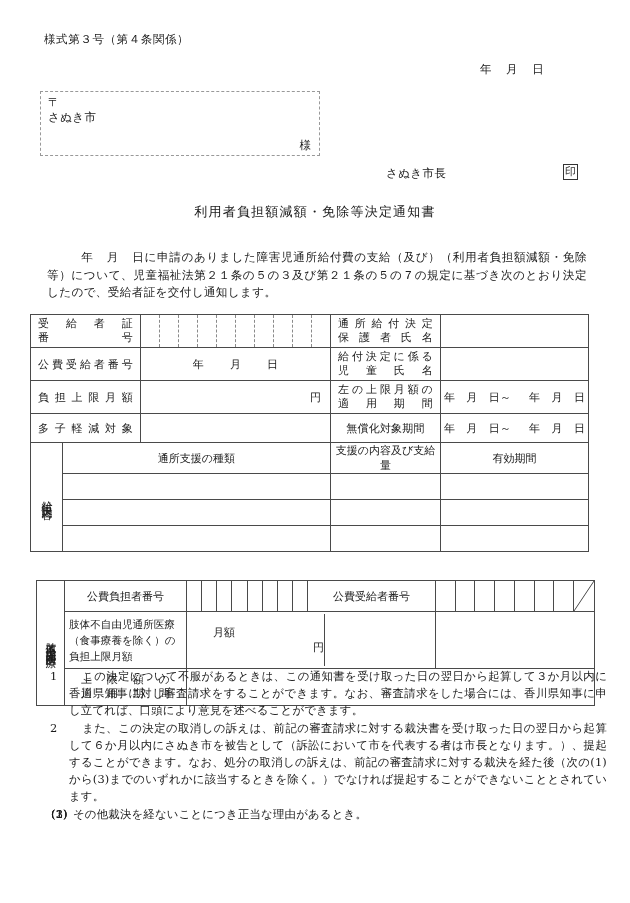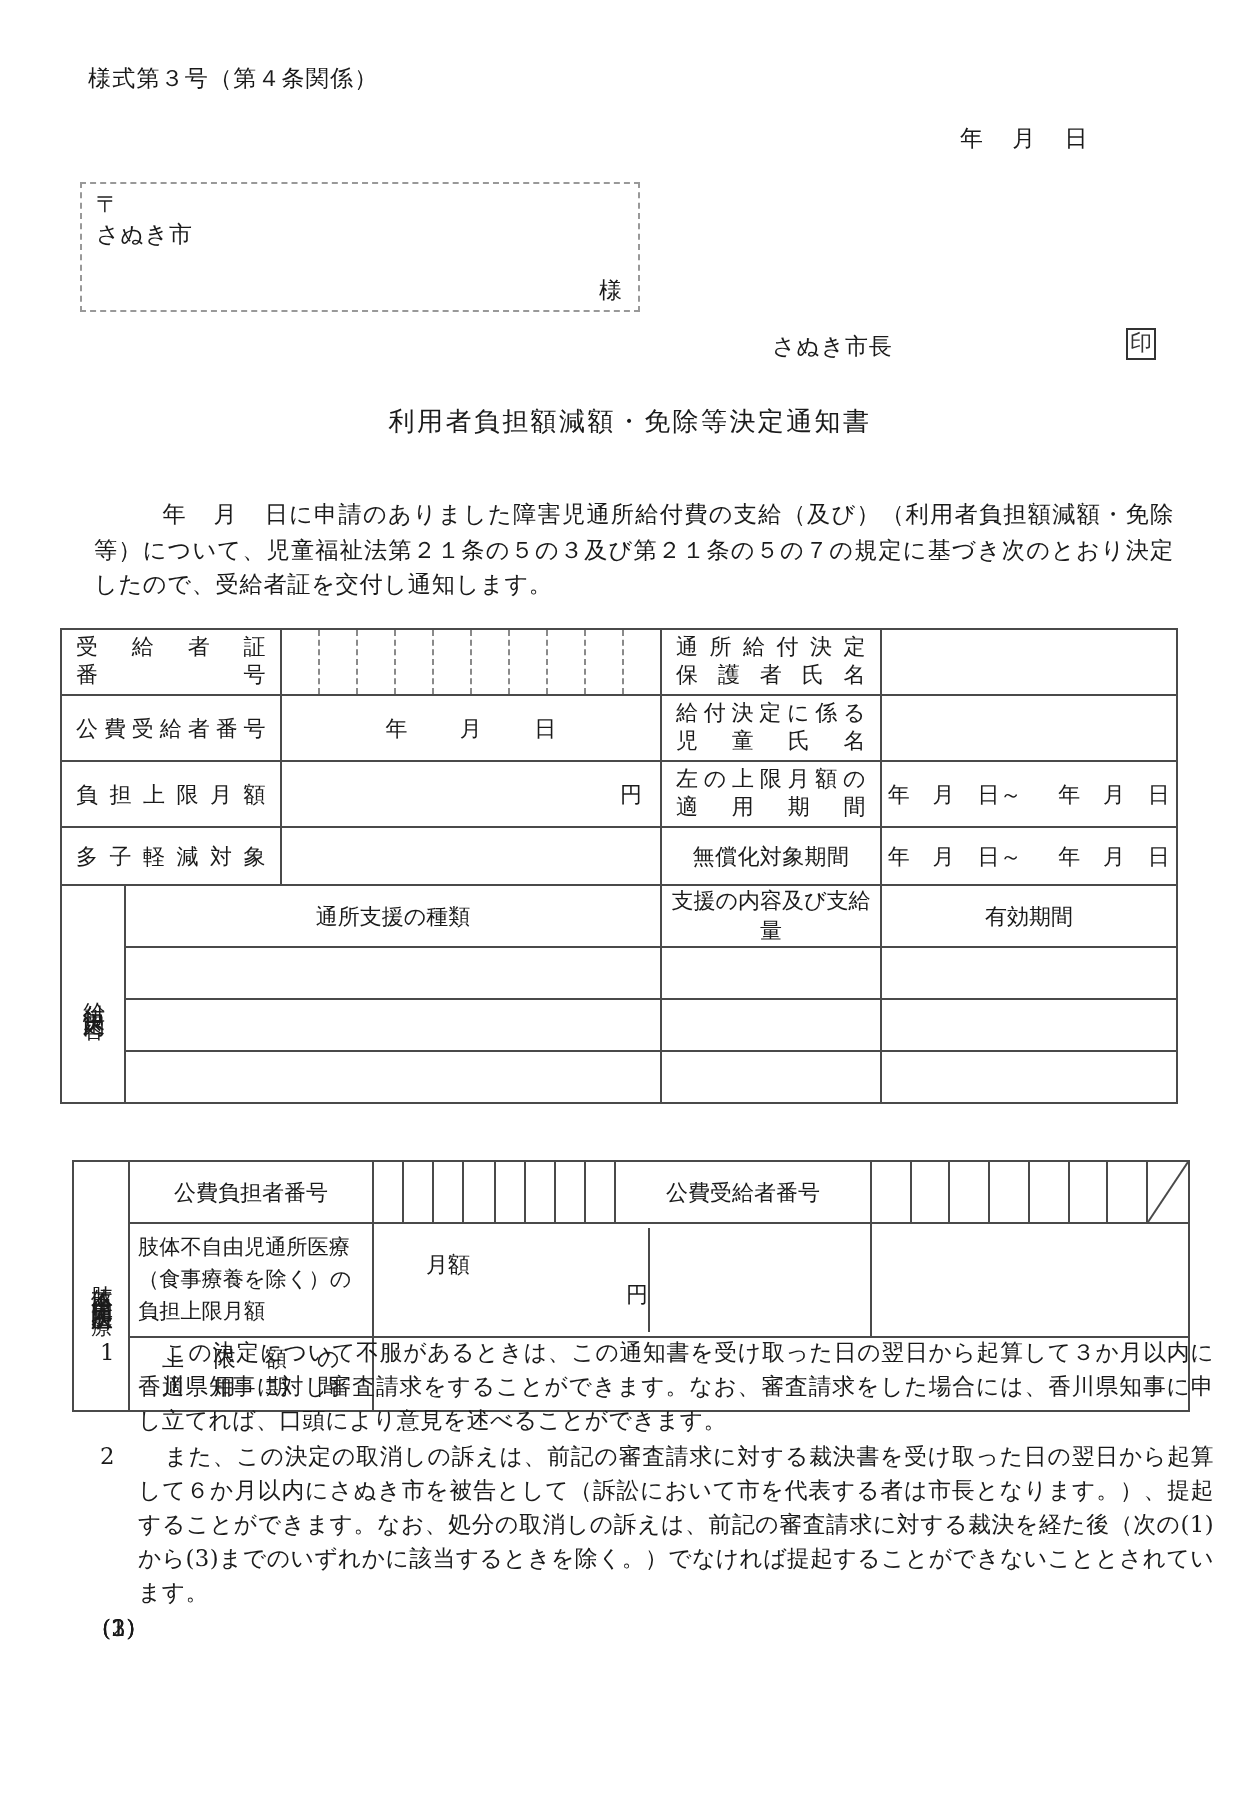"その他裁決を経ないことにつき正当な理由があるとき。" span { html: none -> <span>その他裁決を経ないことにつき正当な理由があるとき。</span> }
